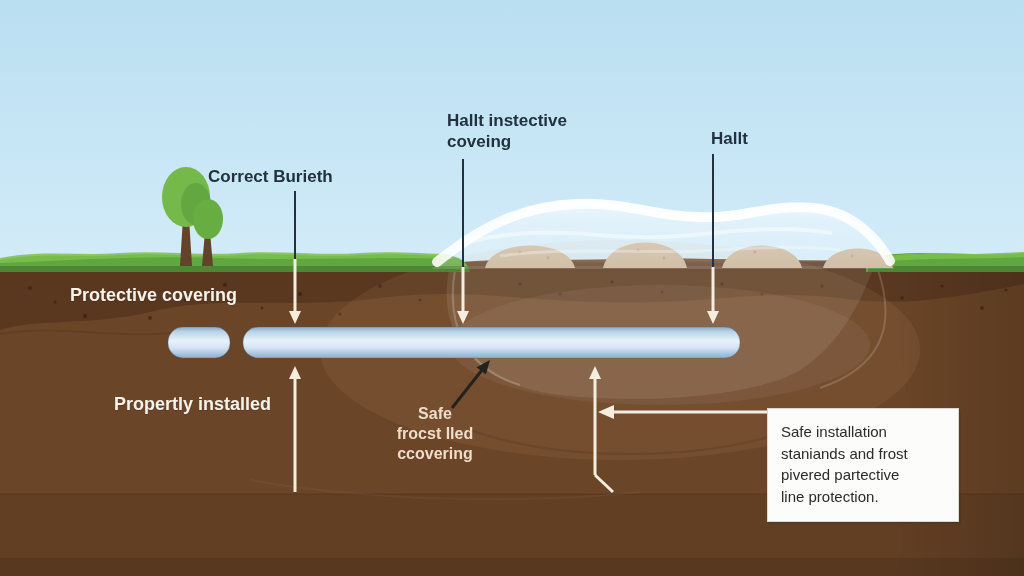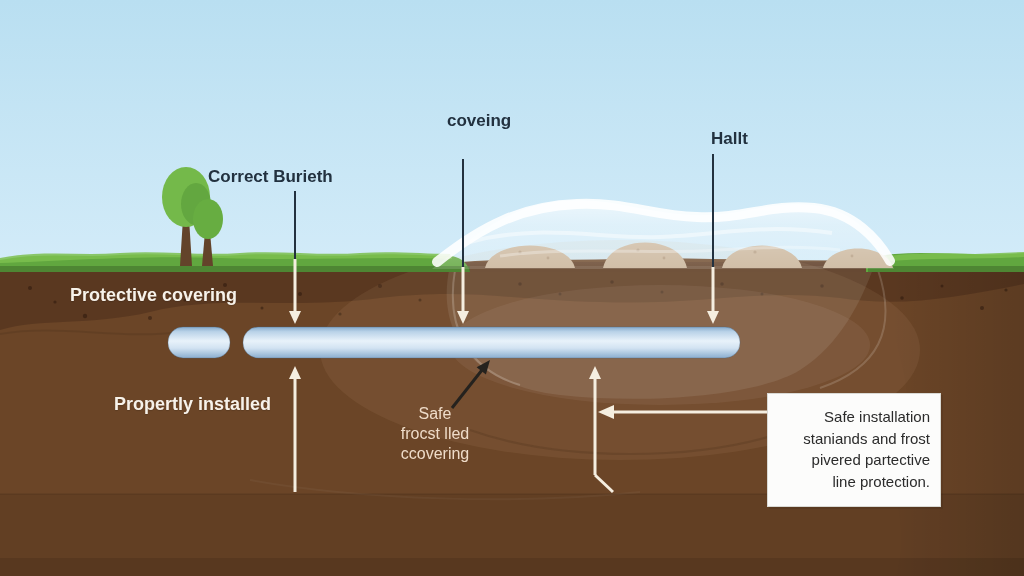"Hallt instective" div { html: none -> <div>Hallt instective</div> }
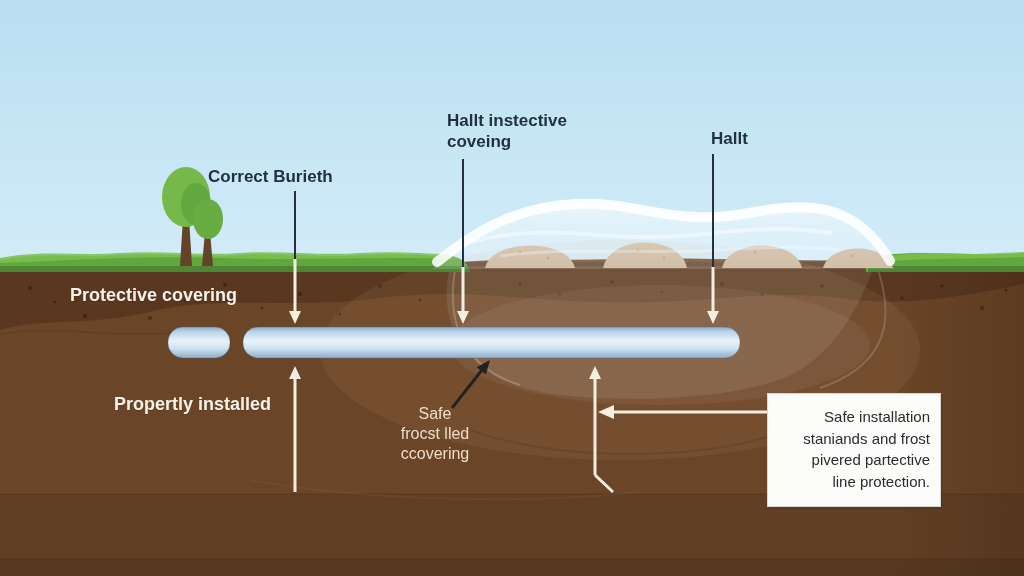"Safe" .pipe-note { font-weight: 400 -> 700 }
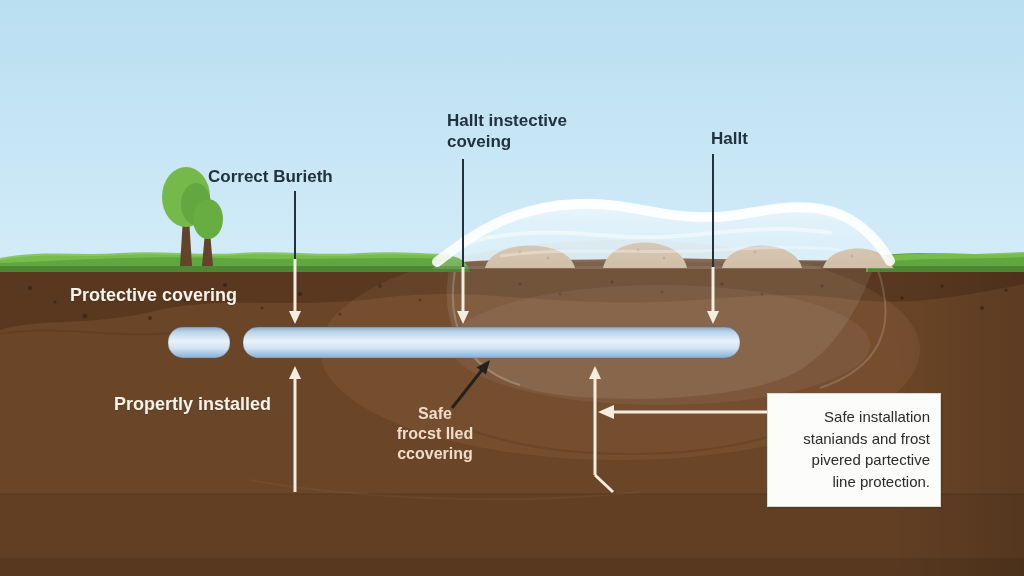"Safe installation" .callout { text-align: right -> none; top: 393px -> 408px; width: 174px -> 192px }
